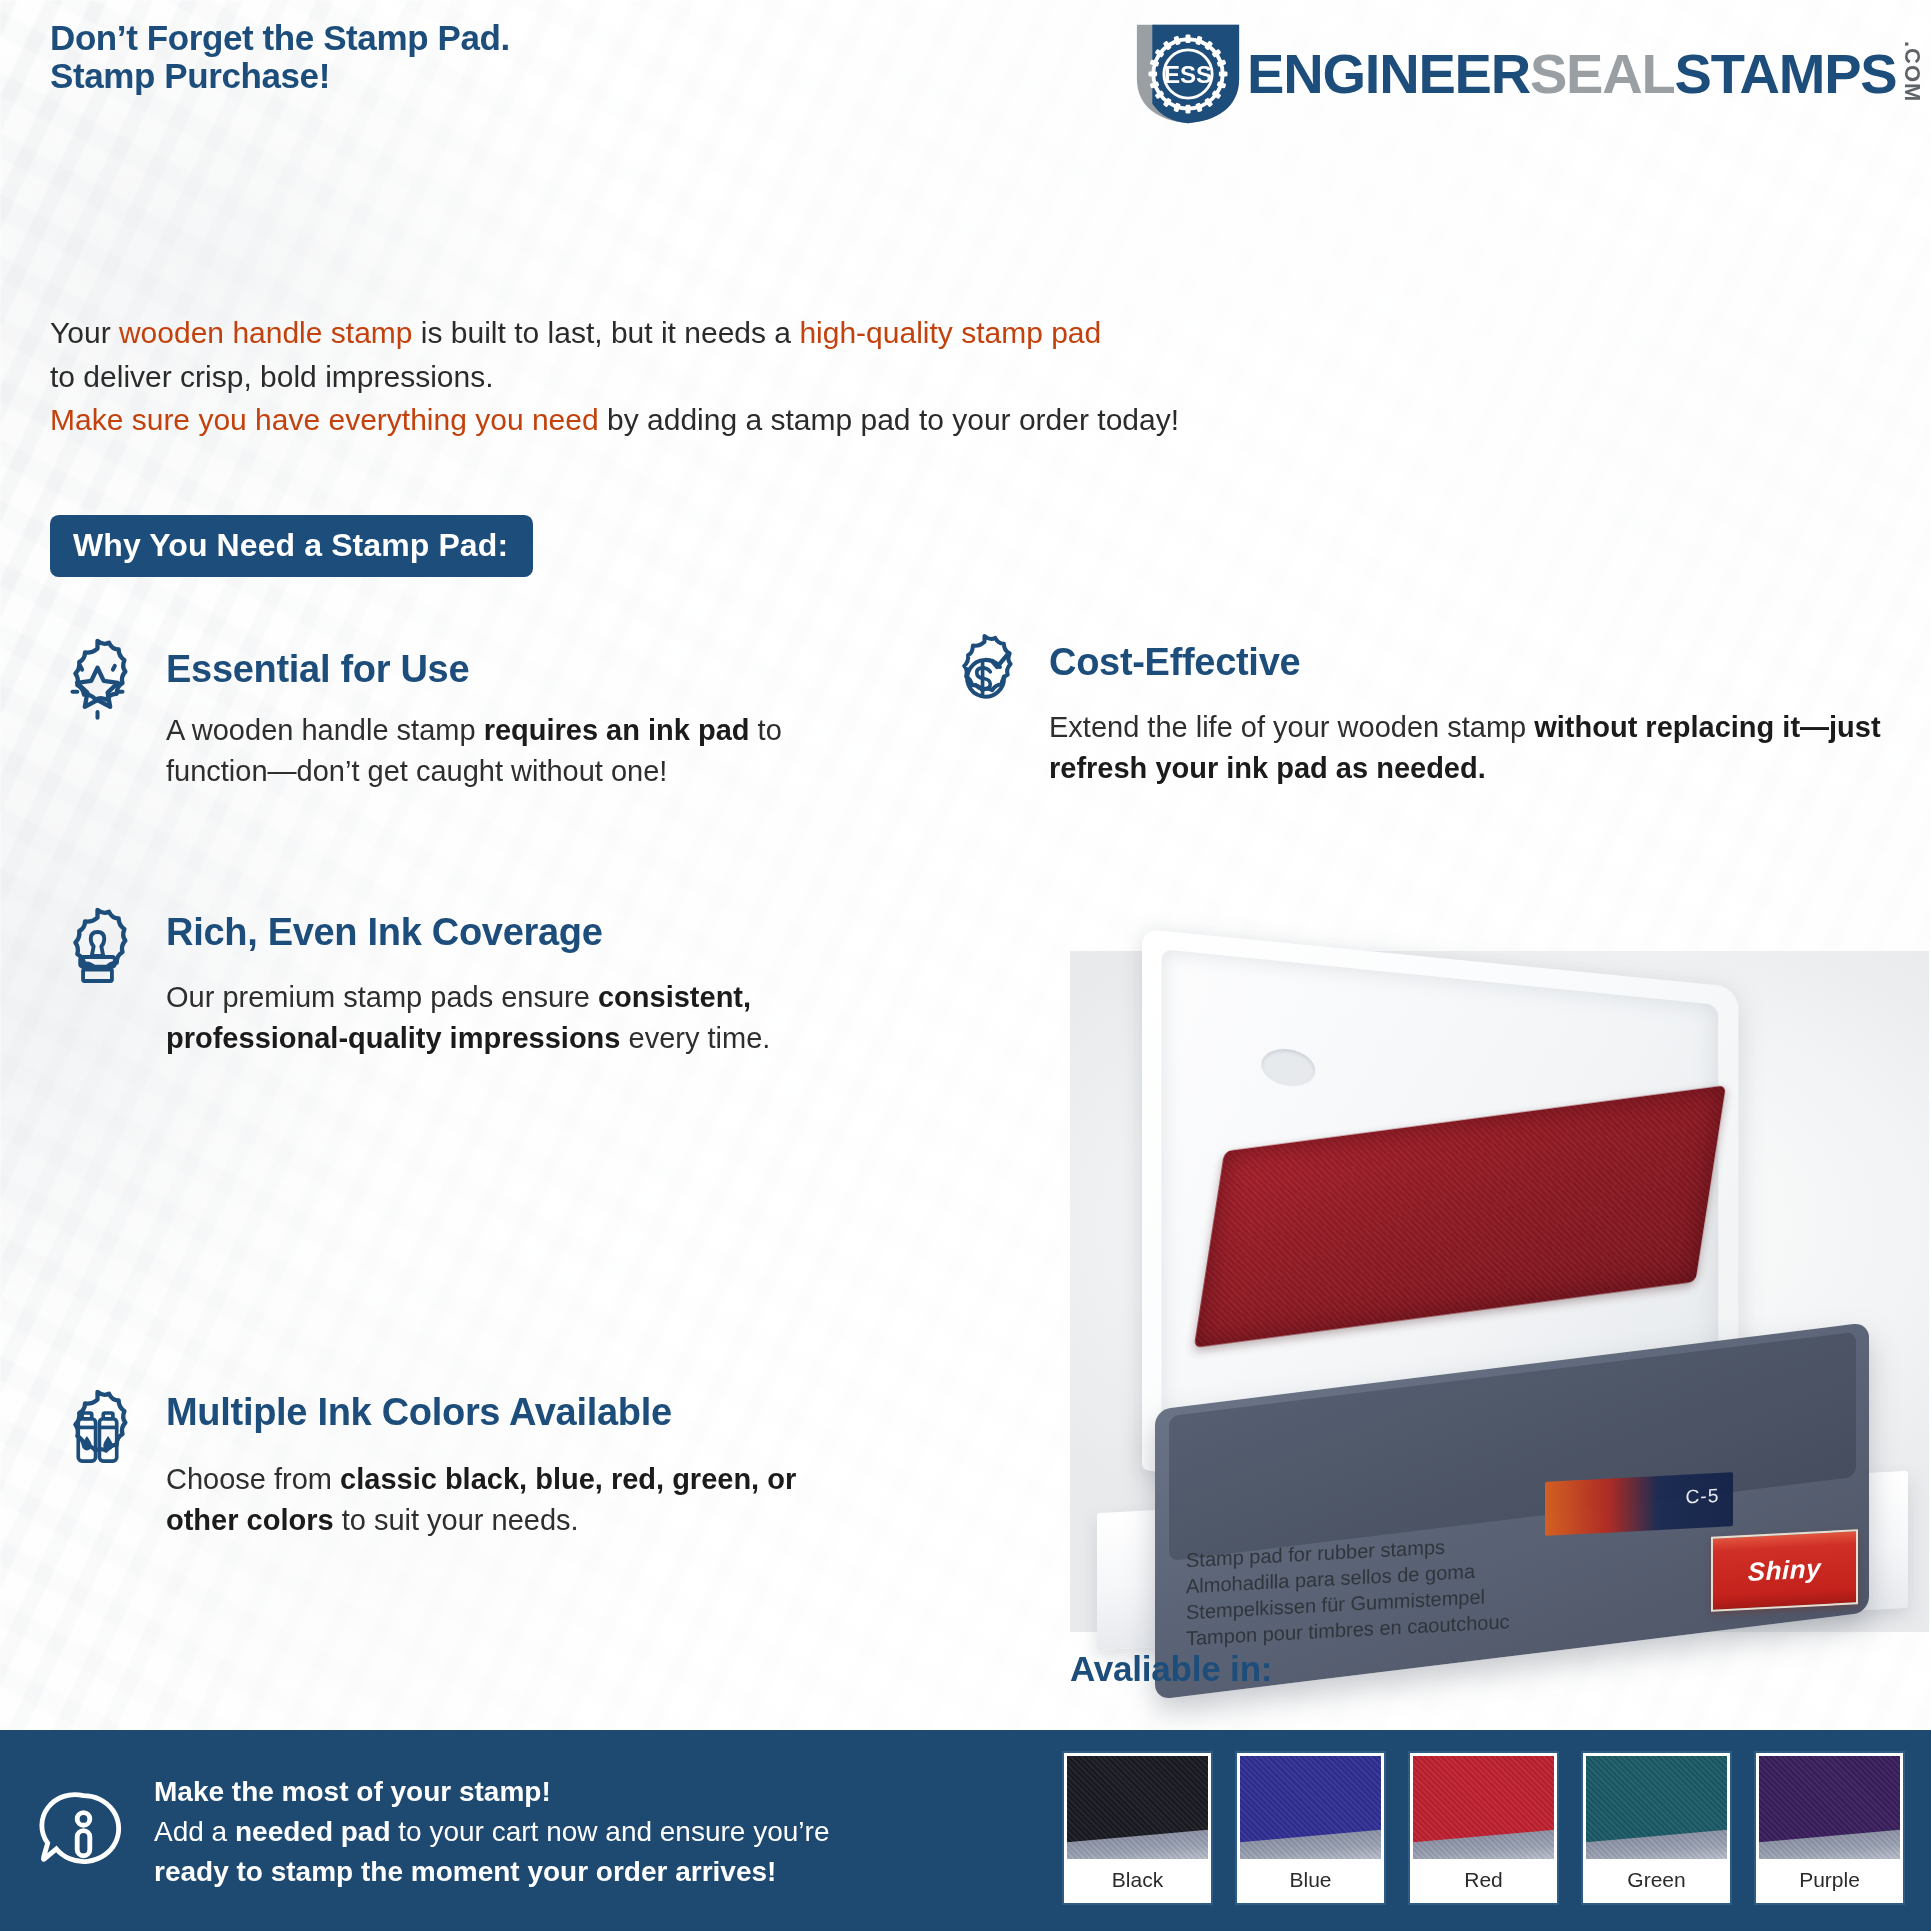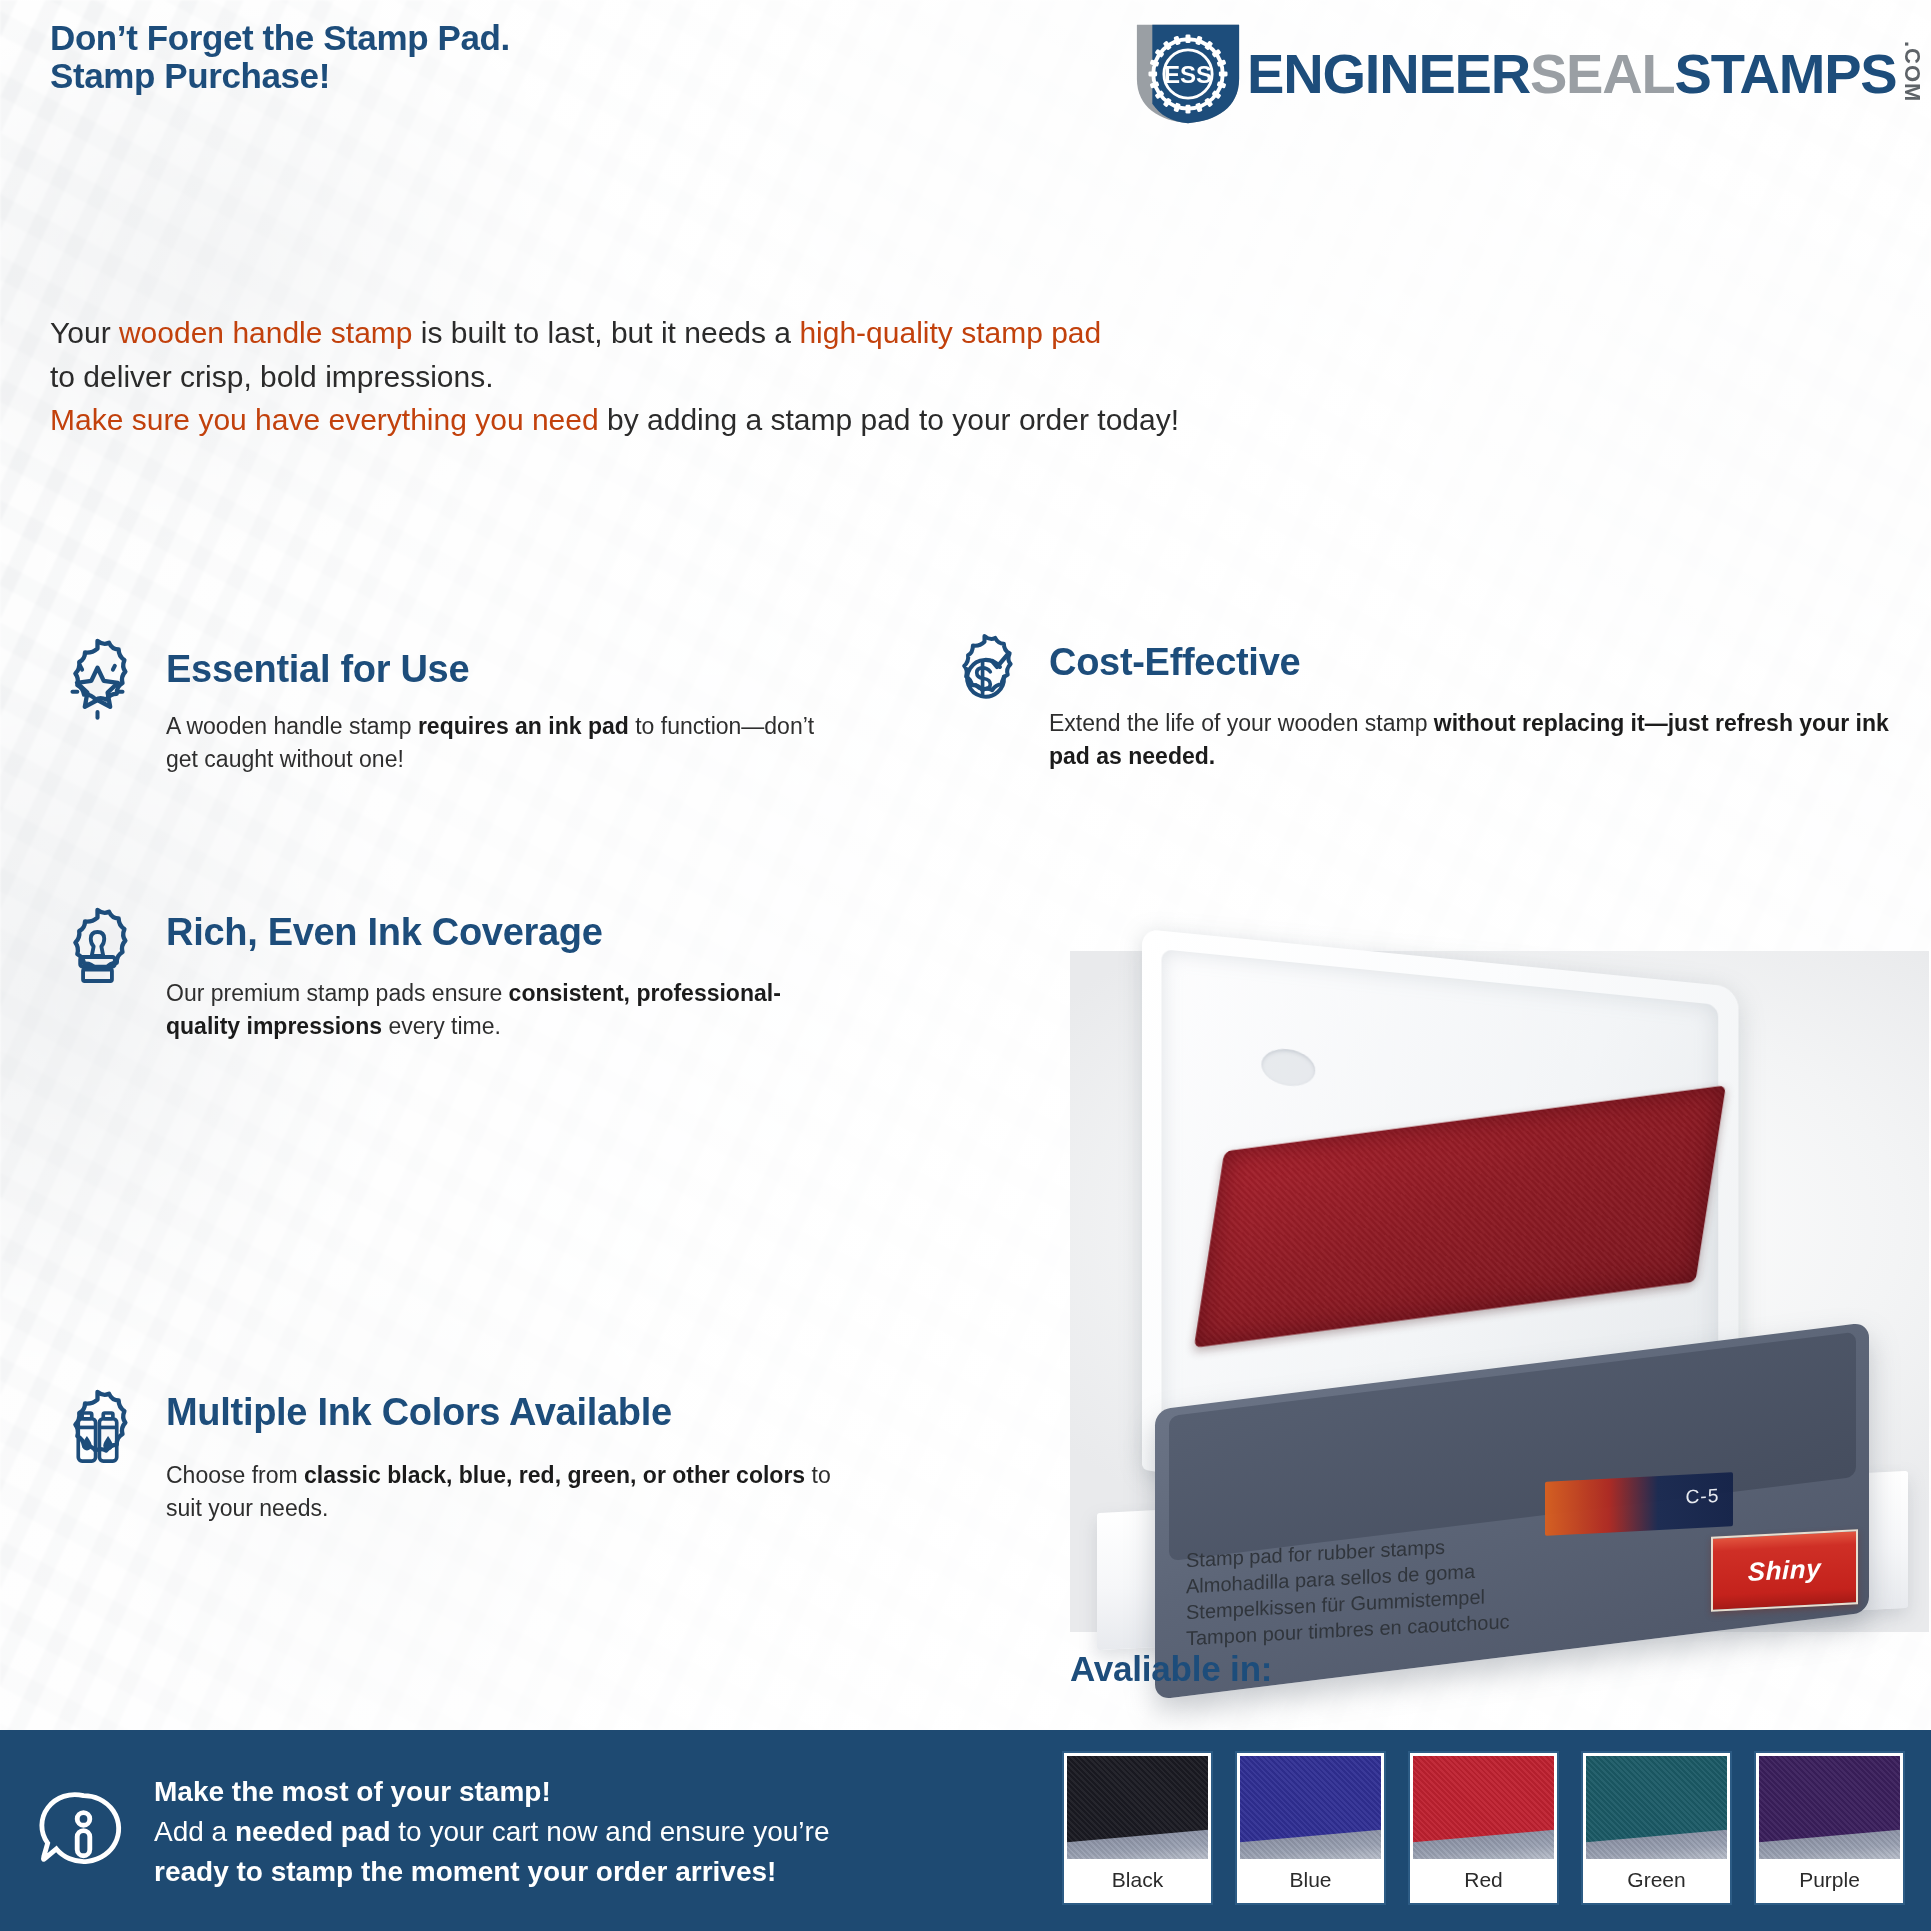"Why You Need a Stamp" div.why-badge { html: none -> <div>Why You Need a Stamp Pad:</div> }
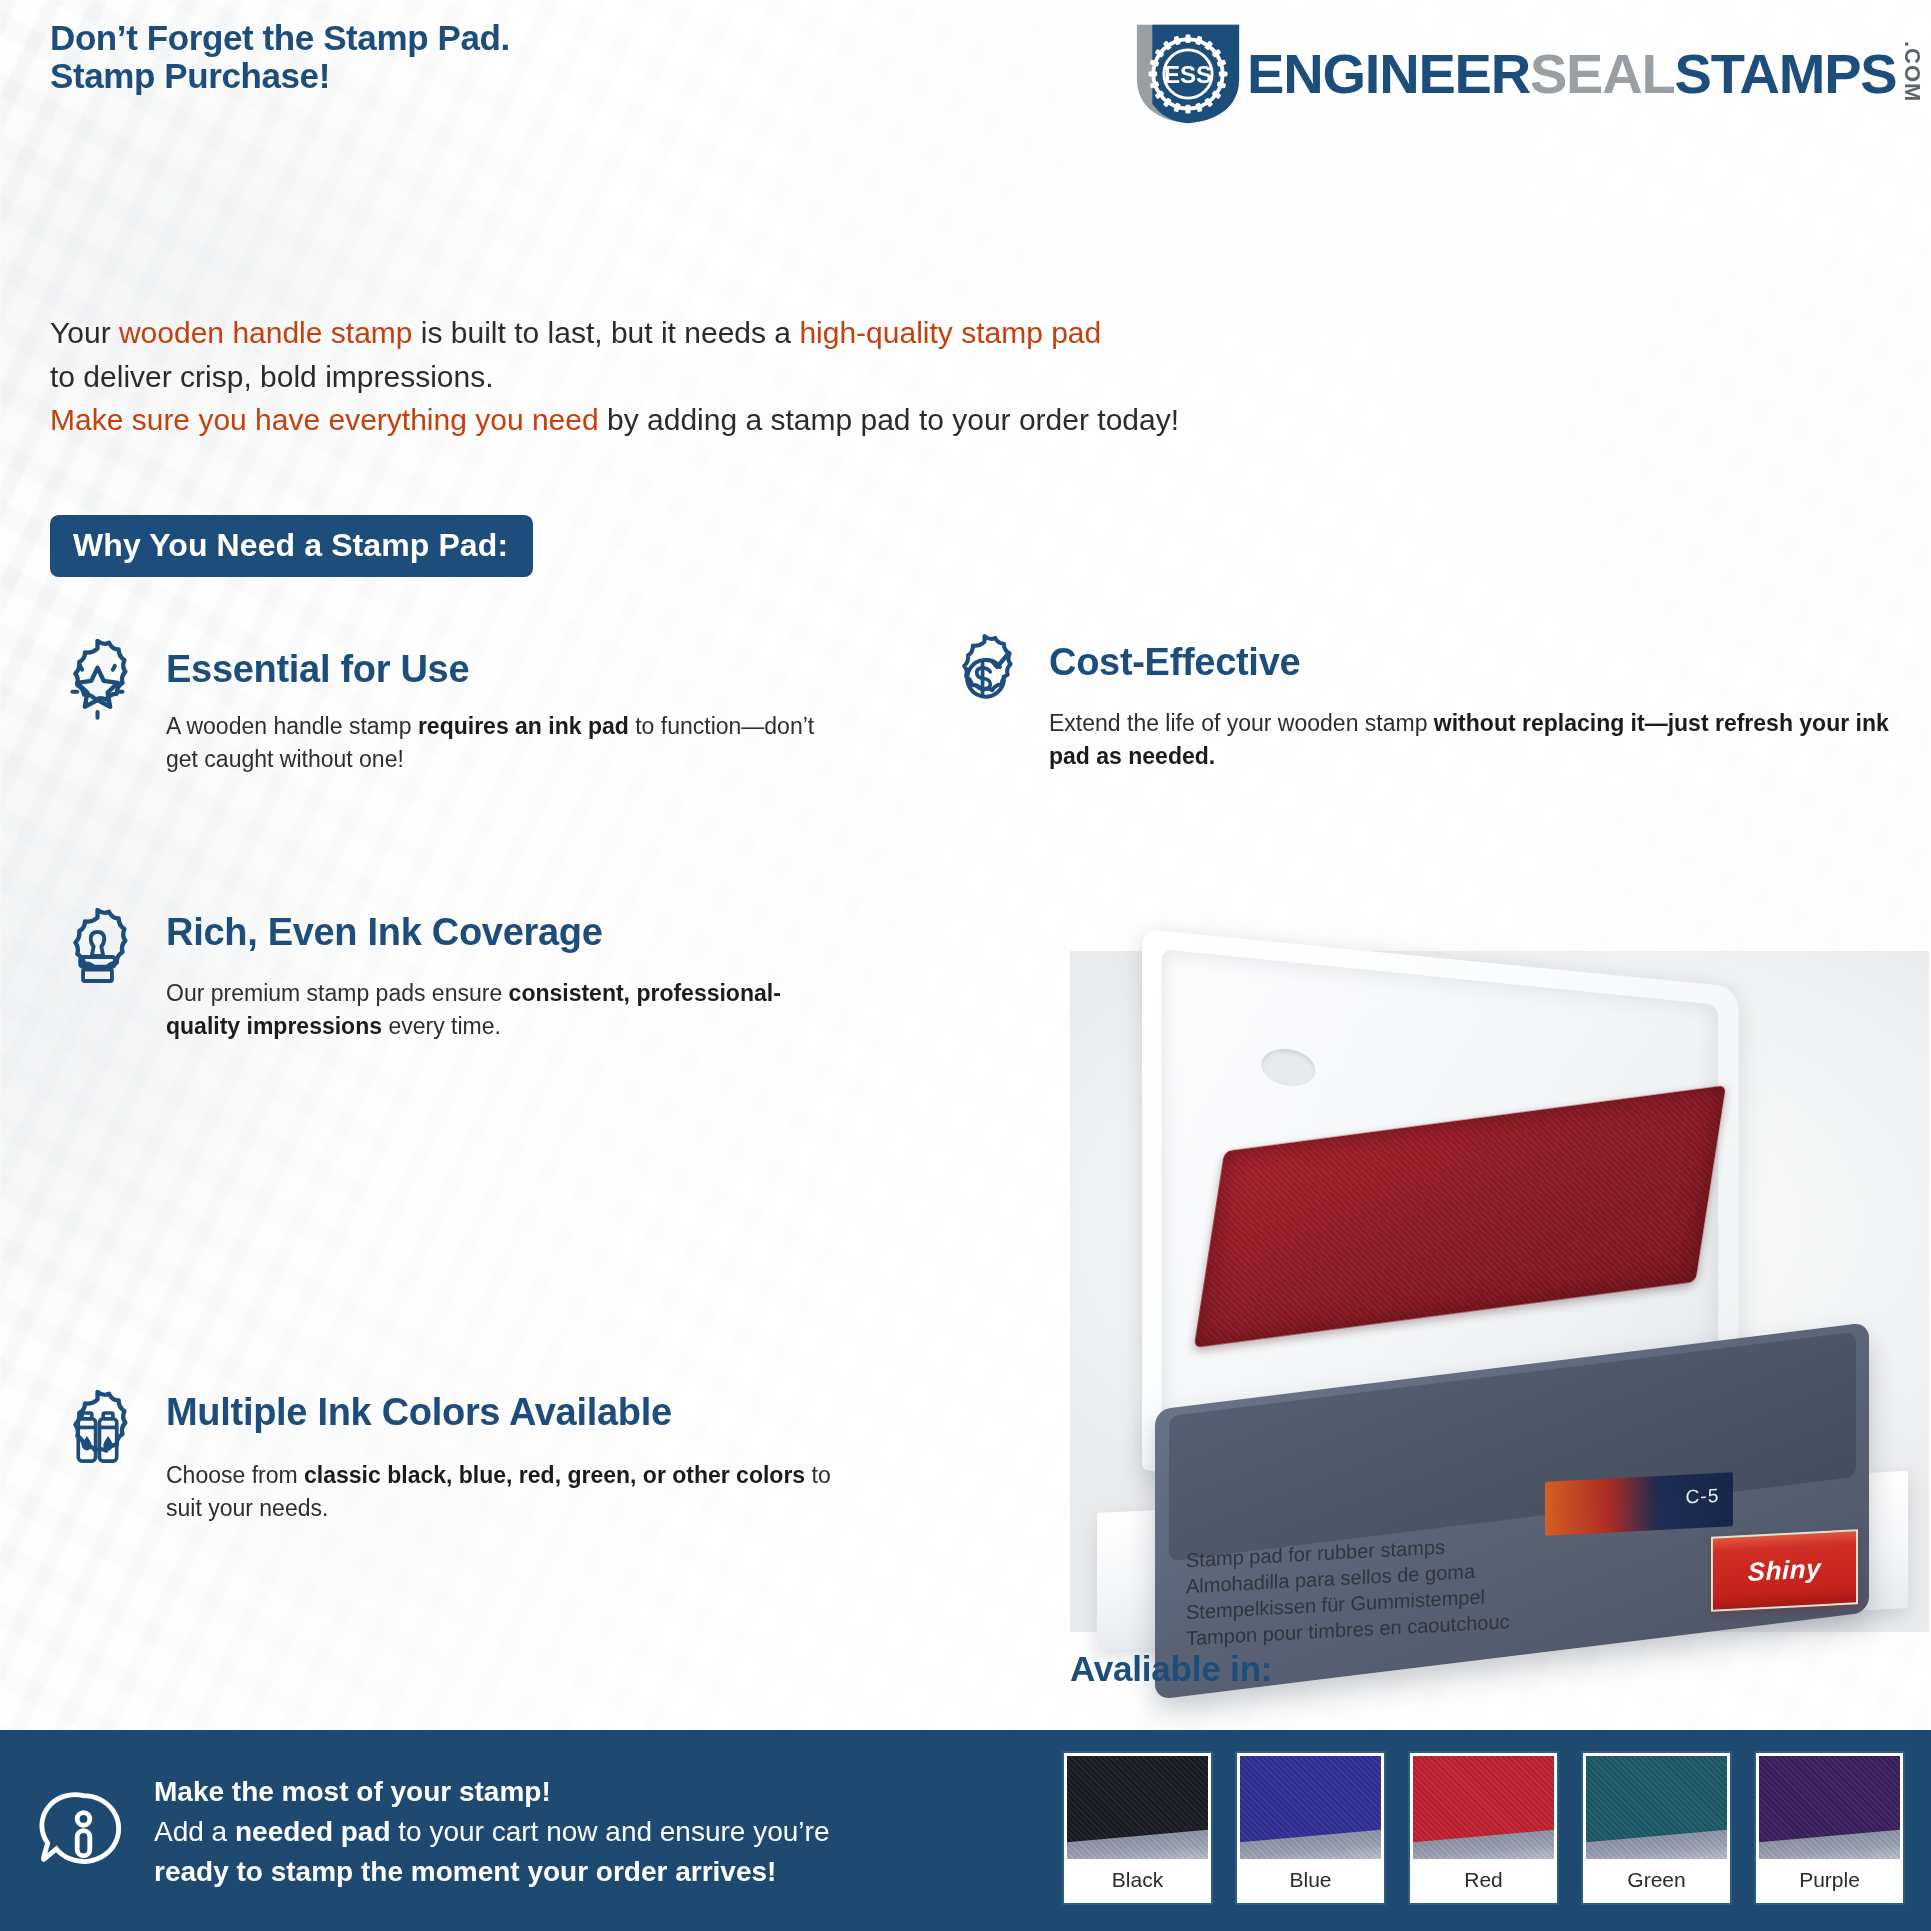"A wooden handle stamp requires" .b-body { font-size: 23px -> 29px }
